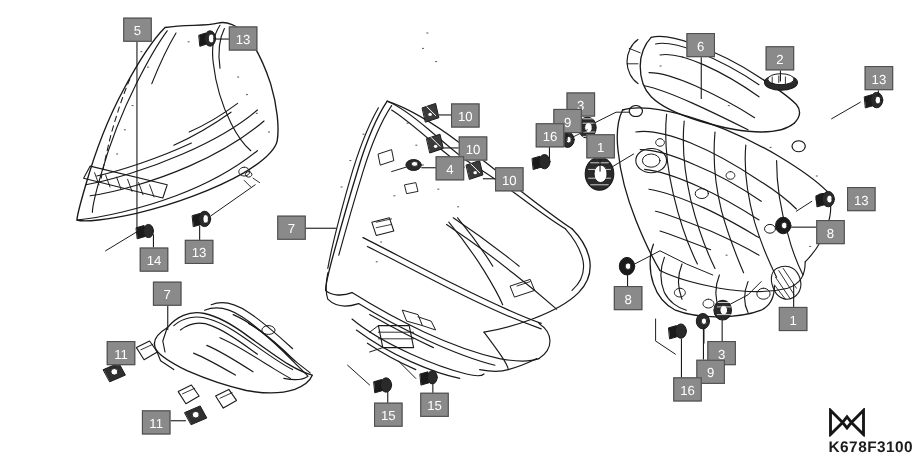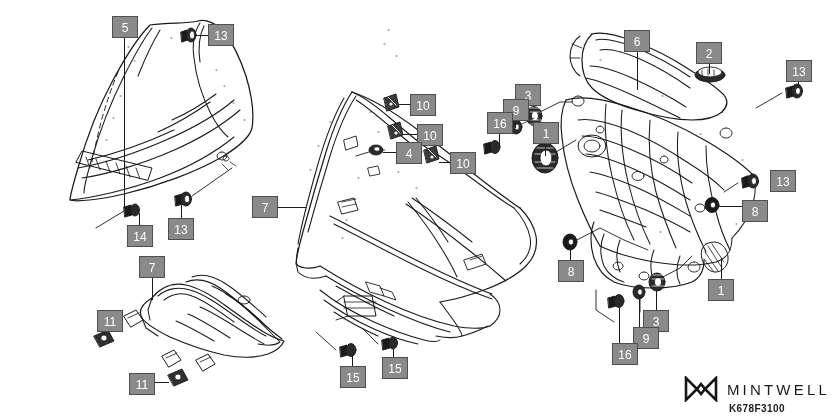"MINTWELL" span { html: <span>MINTWELL</span> -> none }
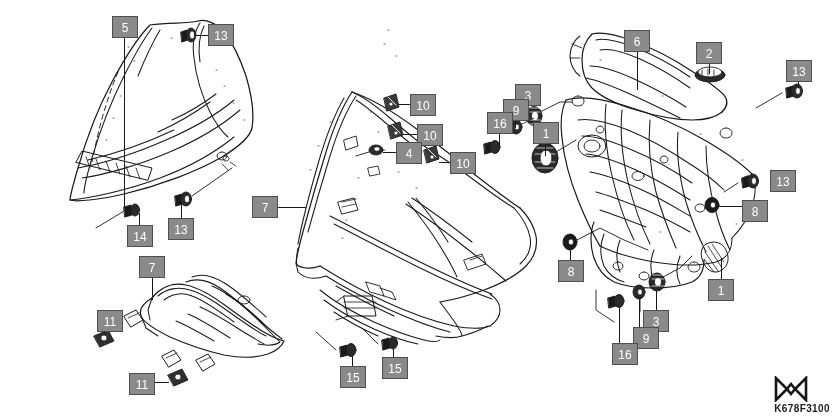"K678F3100" #part-code { font-size: 10px -> 14px }
